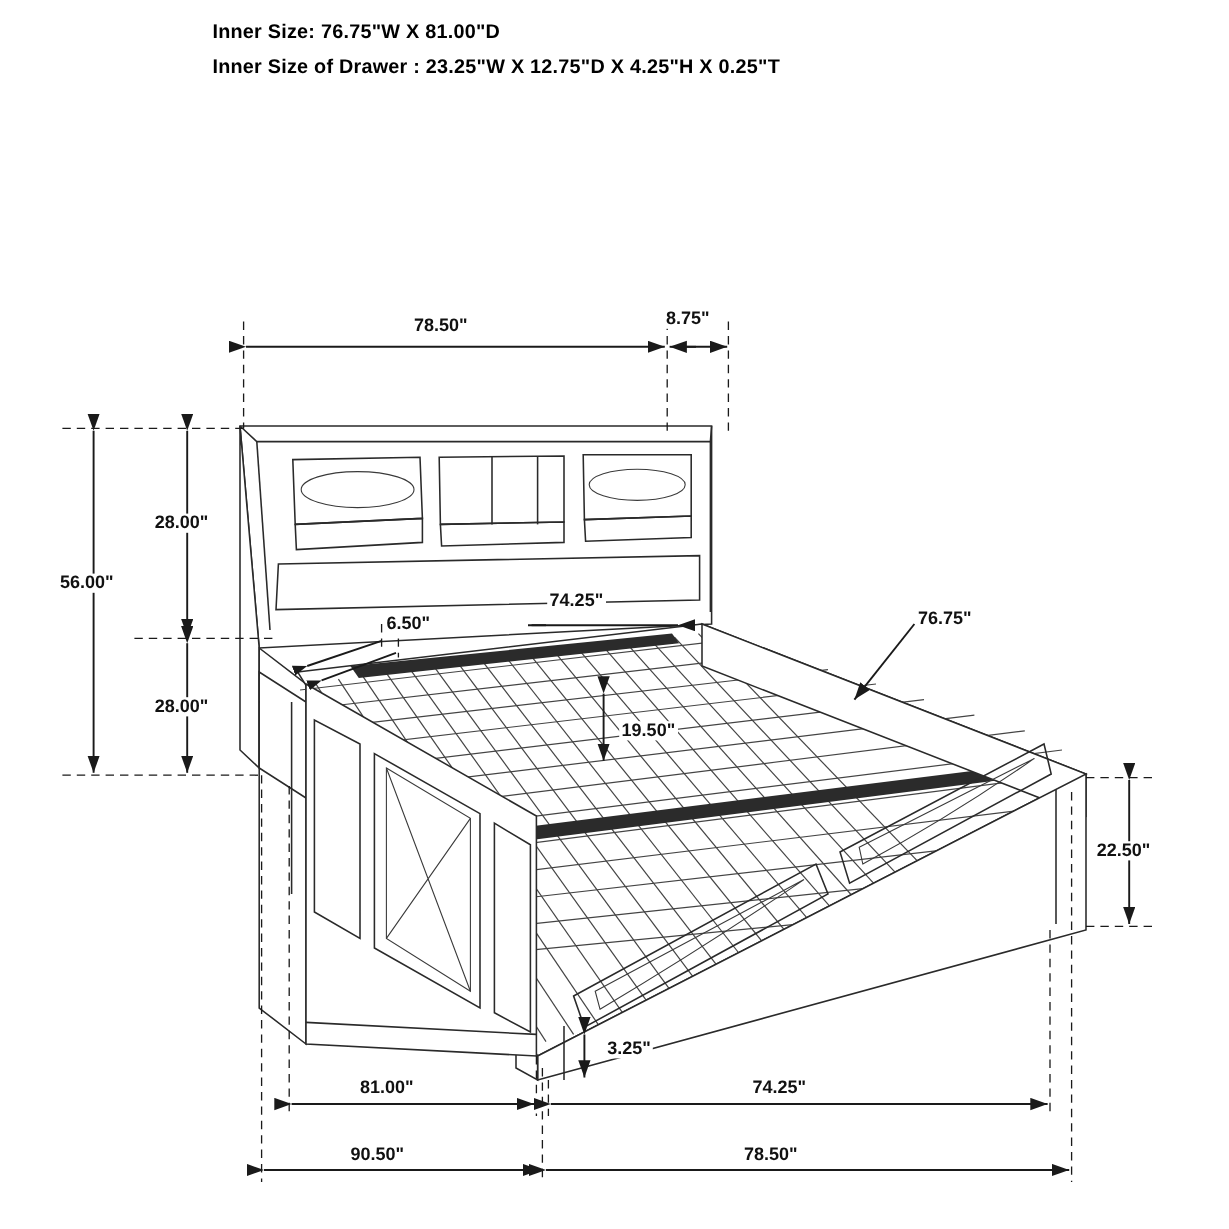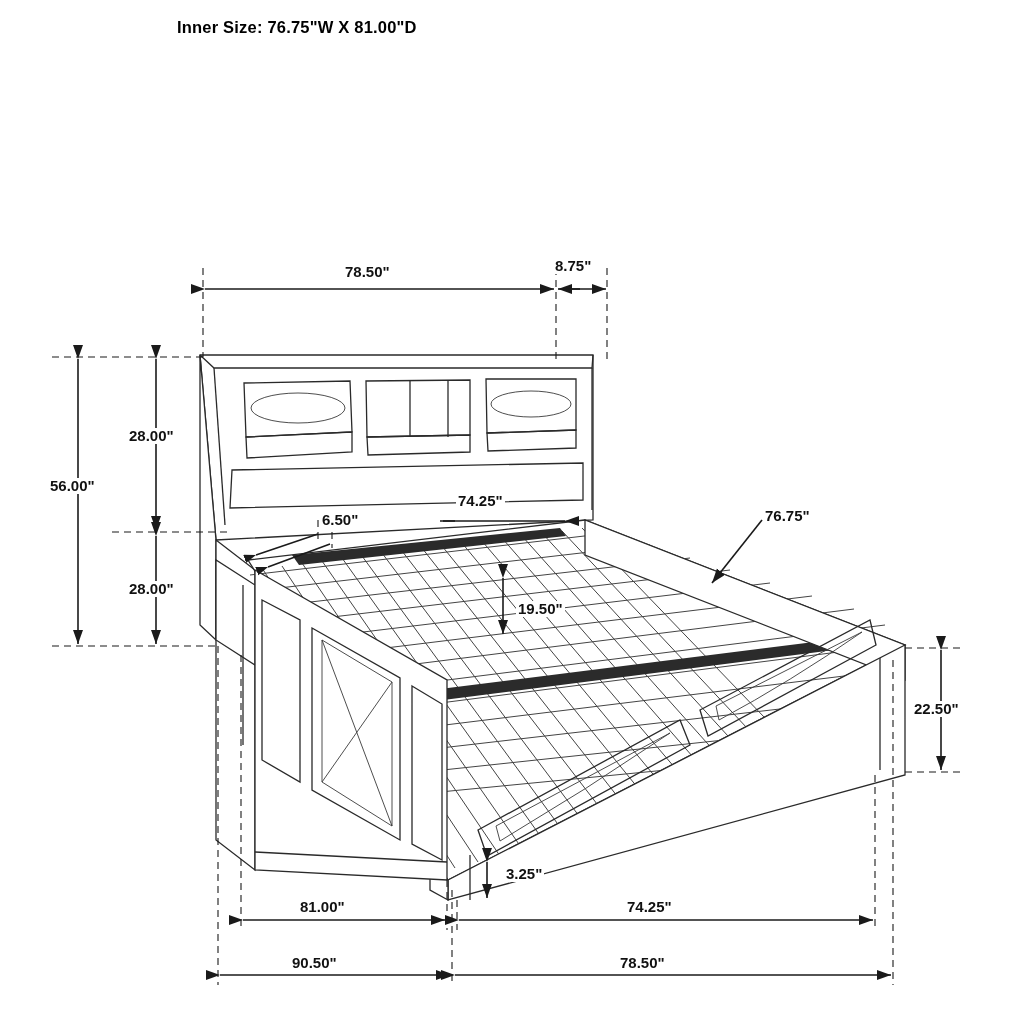"Inner Size of Drawer :" div.hdr { html: none -> <div>Inner Size of Drawer : 23.25"W X 12.75"D X 4.25"H X 0.25"T</div> }
